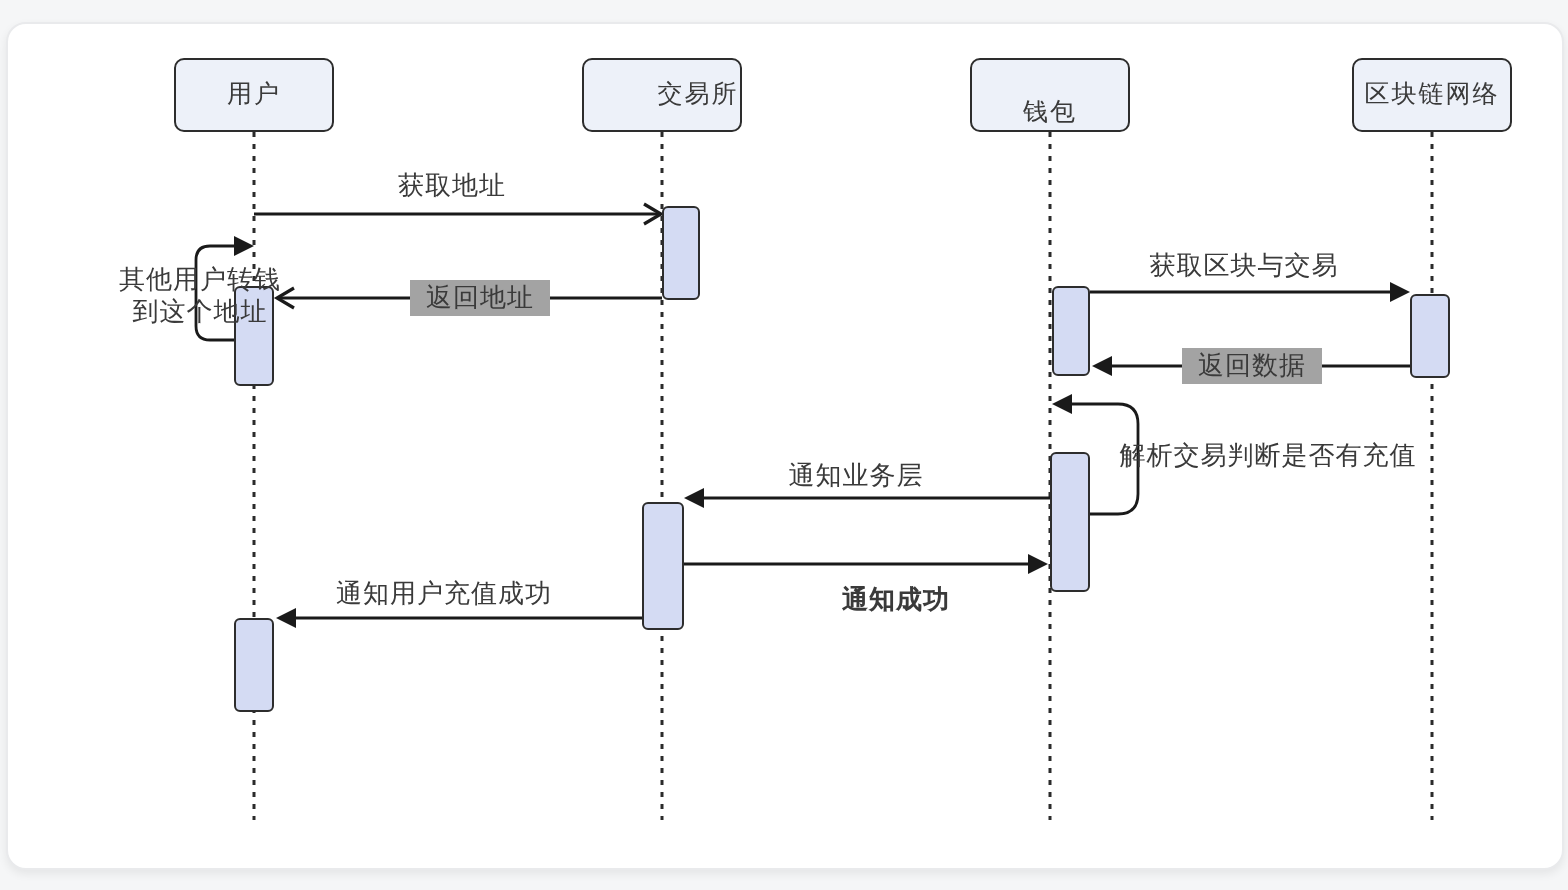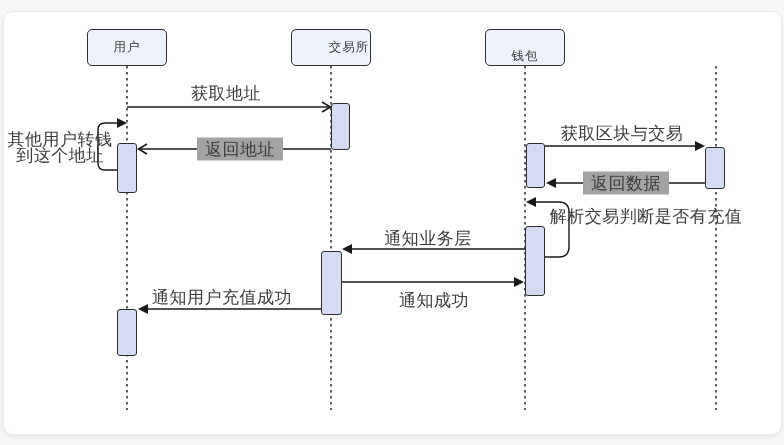"区块链网络" div.actor { html: none -> <div> <span>区块链网络</span> </div> }
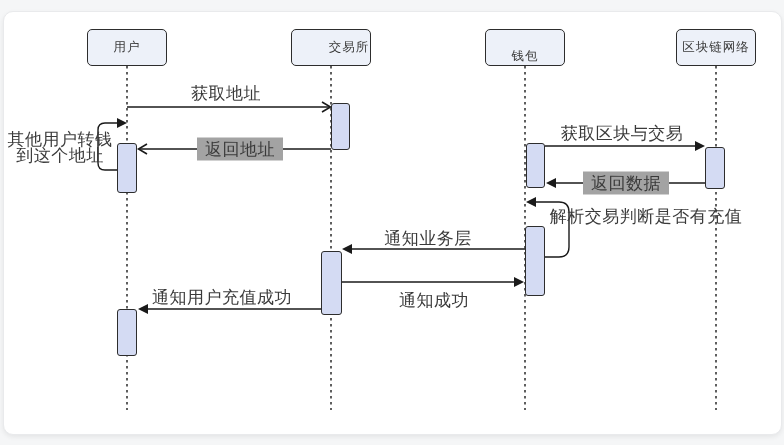"获取地址" .msg-label { font-size: 17px -> 13px }
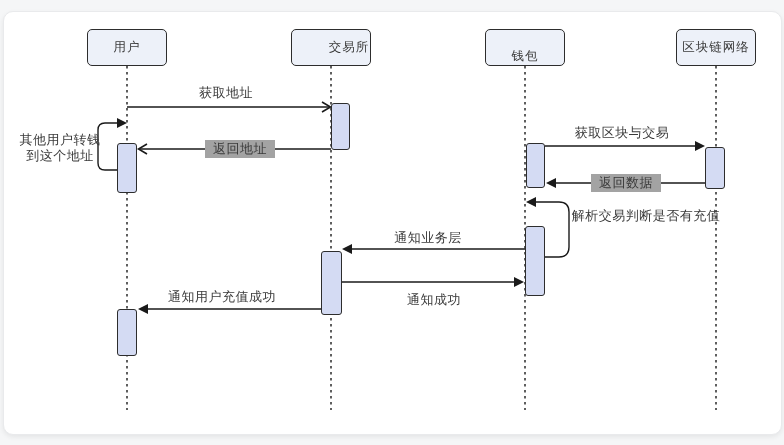"其他用户转钱" .msg-label.two-line { margin-left: none -> 40px }
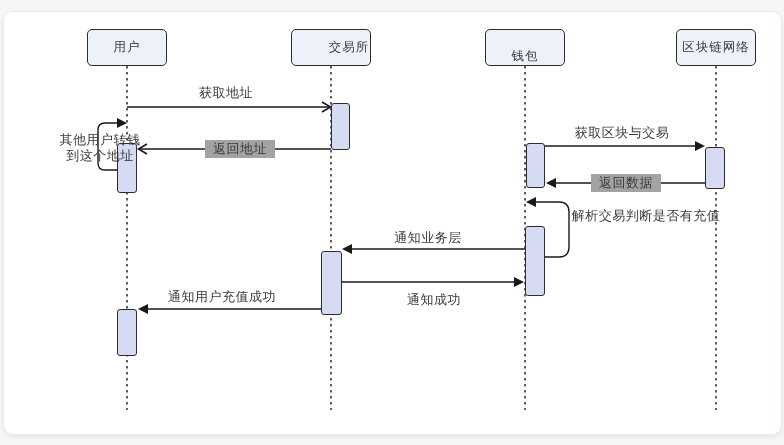"解析交易判断是否有充值" div.msg-label { margin-left: 12px -> none; top: 216px -> 228px }
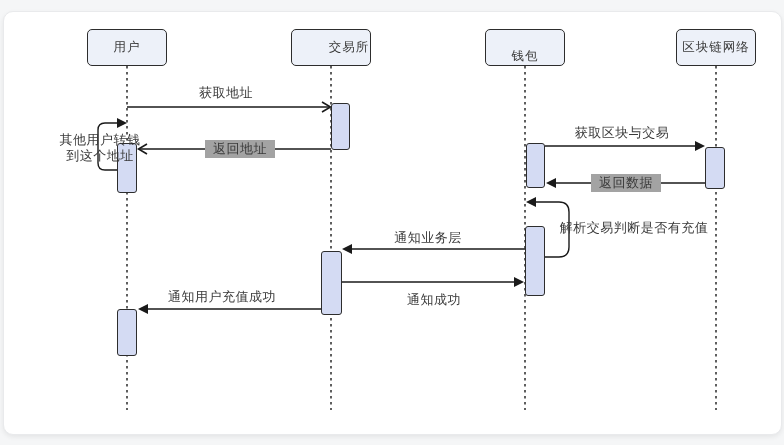"通知成功" div.msg-label { font-weight: none -> bold; left: 434px -> 448px }
